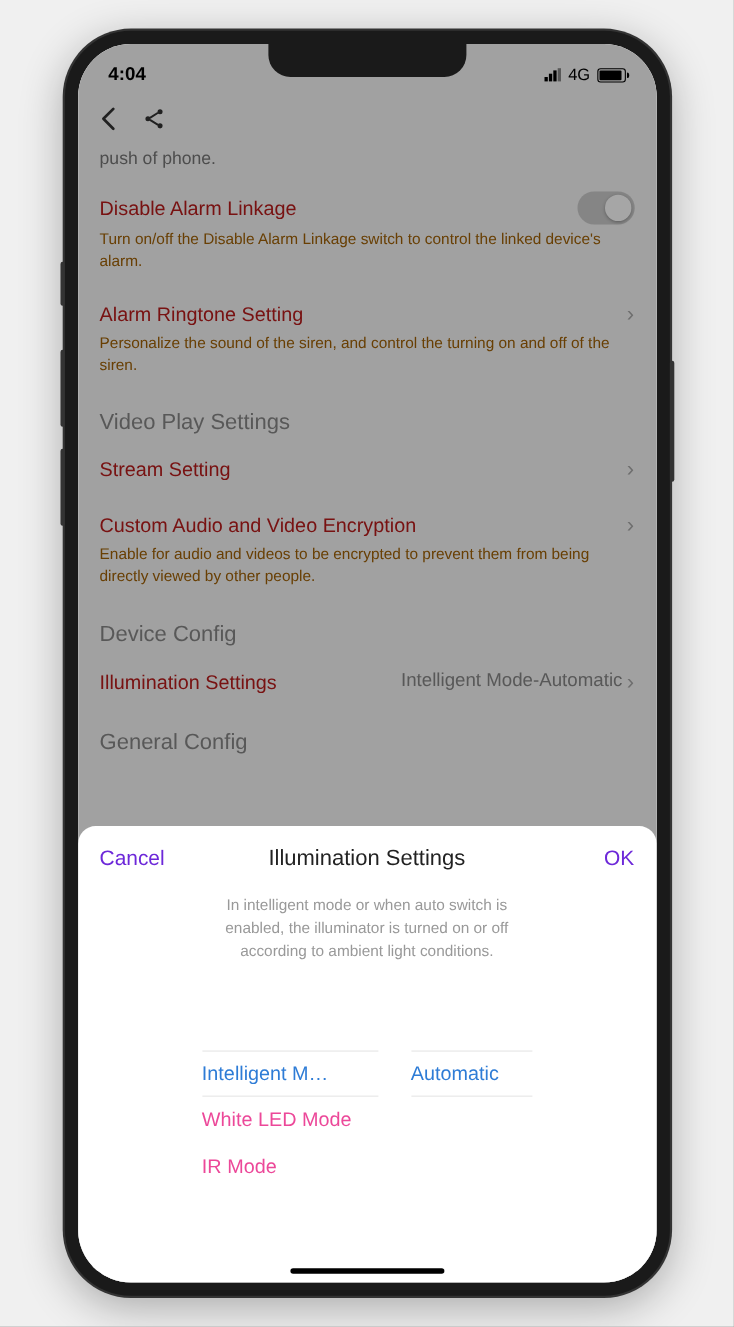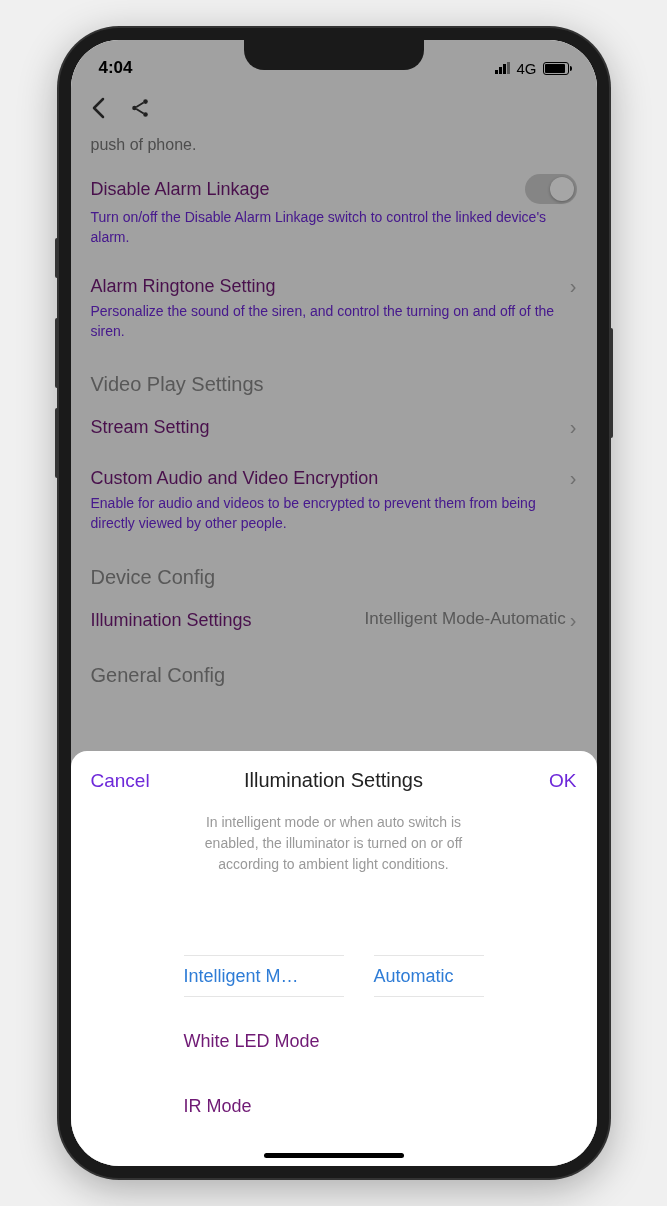"Disable Alarm Linkage" .row-title { color: #701a75 -> #b91c1c }
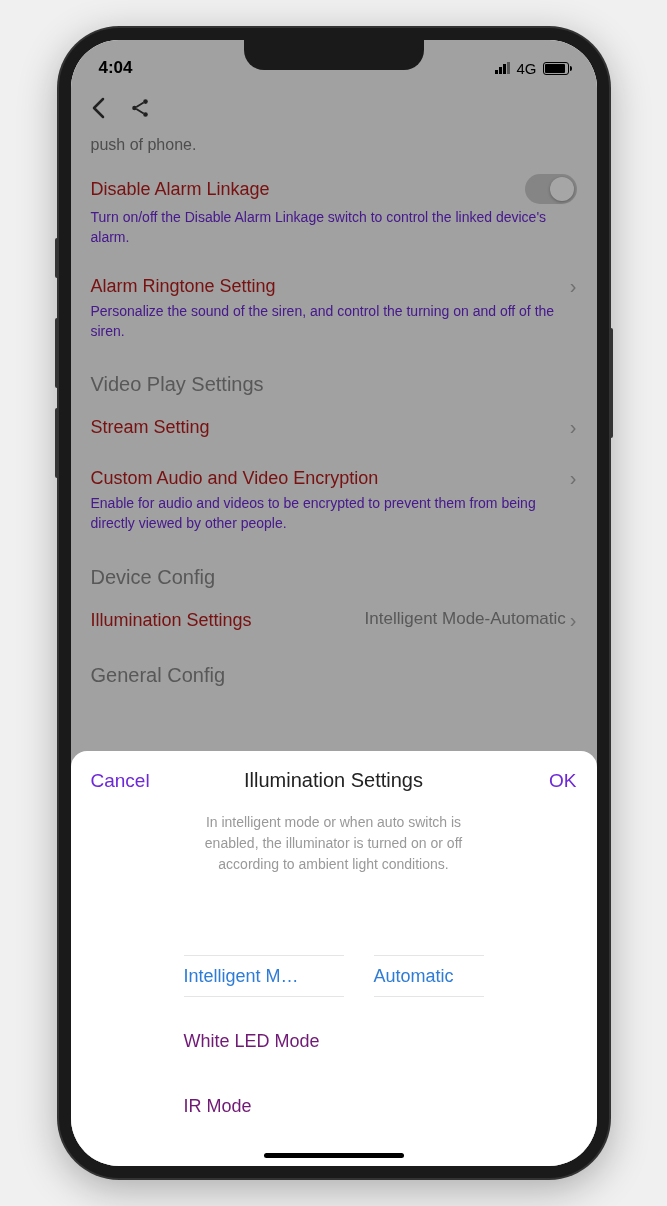"Turn on/off the Disable Alarm" .row-sub { color: #6d28d9 -> #a16207 }
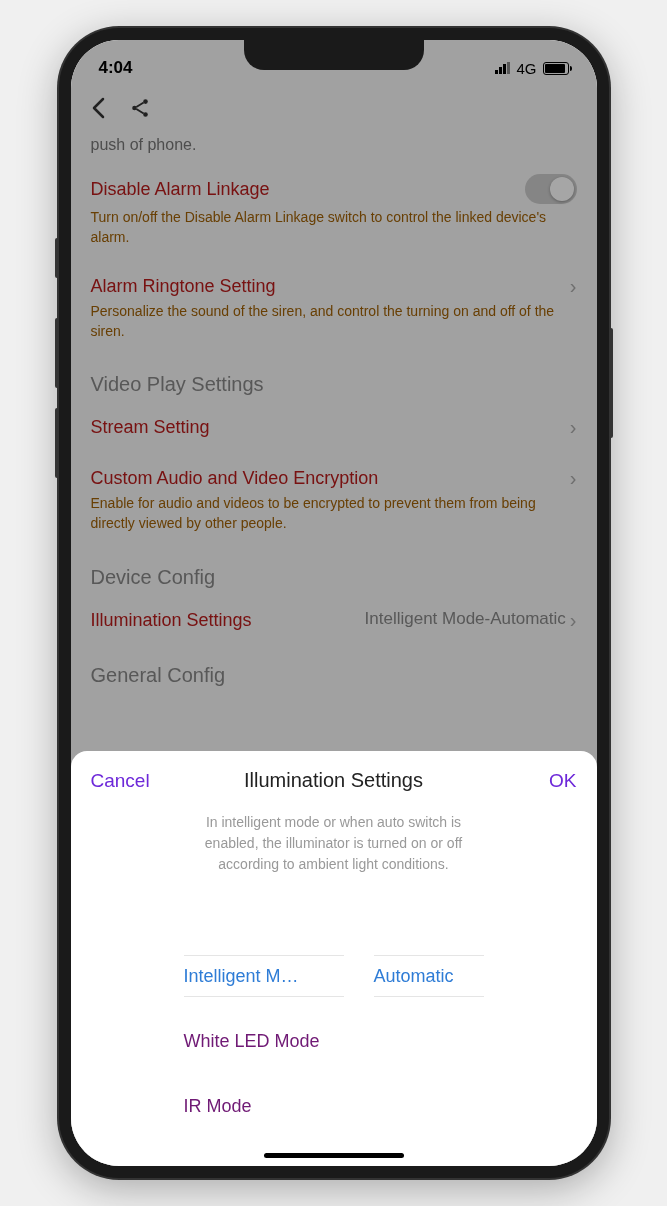"Intelligent M…" .picker-col { gap: 23px -> none }
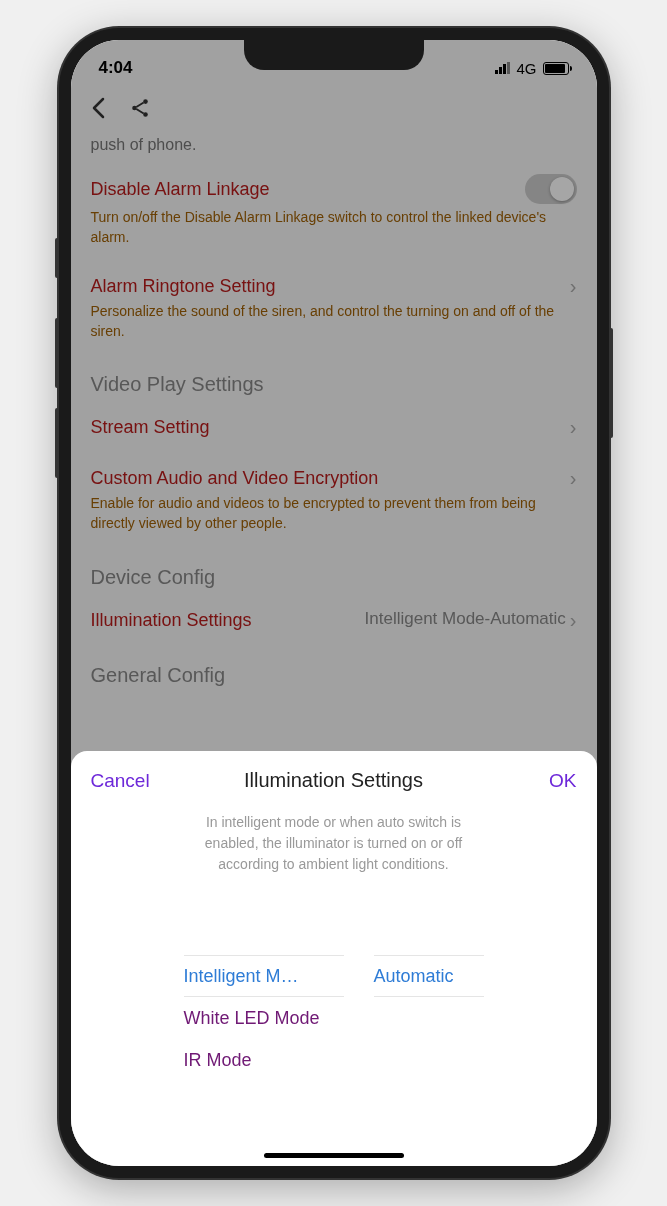"White LED Mode" .picker-row { color: #701a75 -> #ec4899 }
